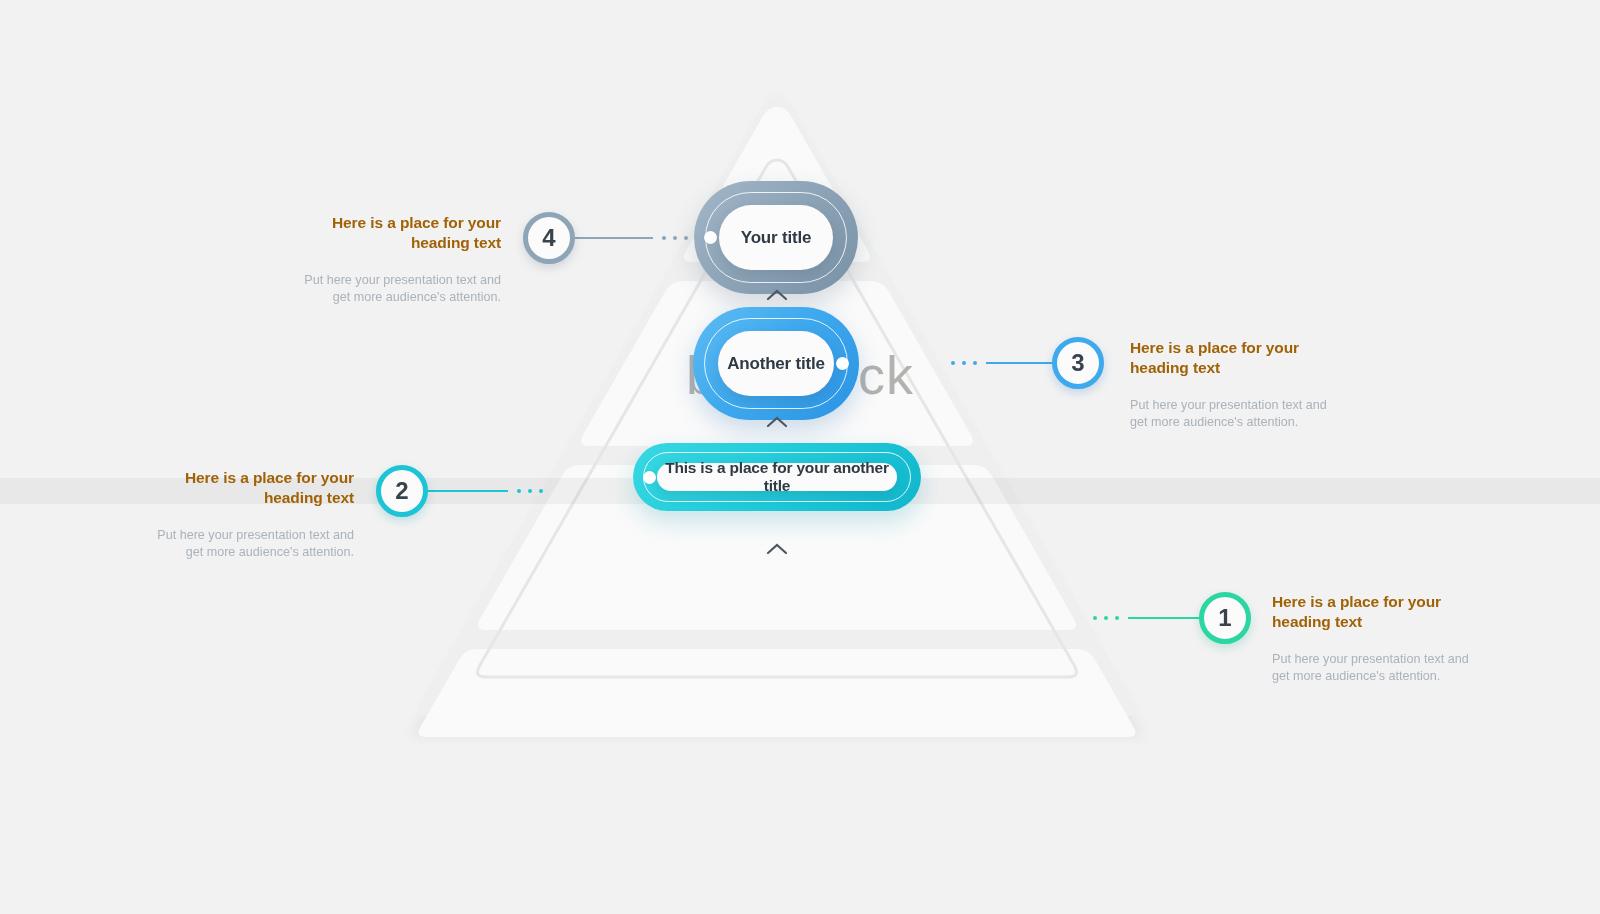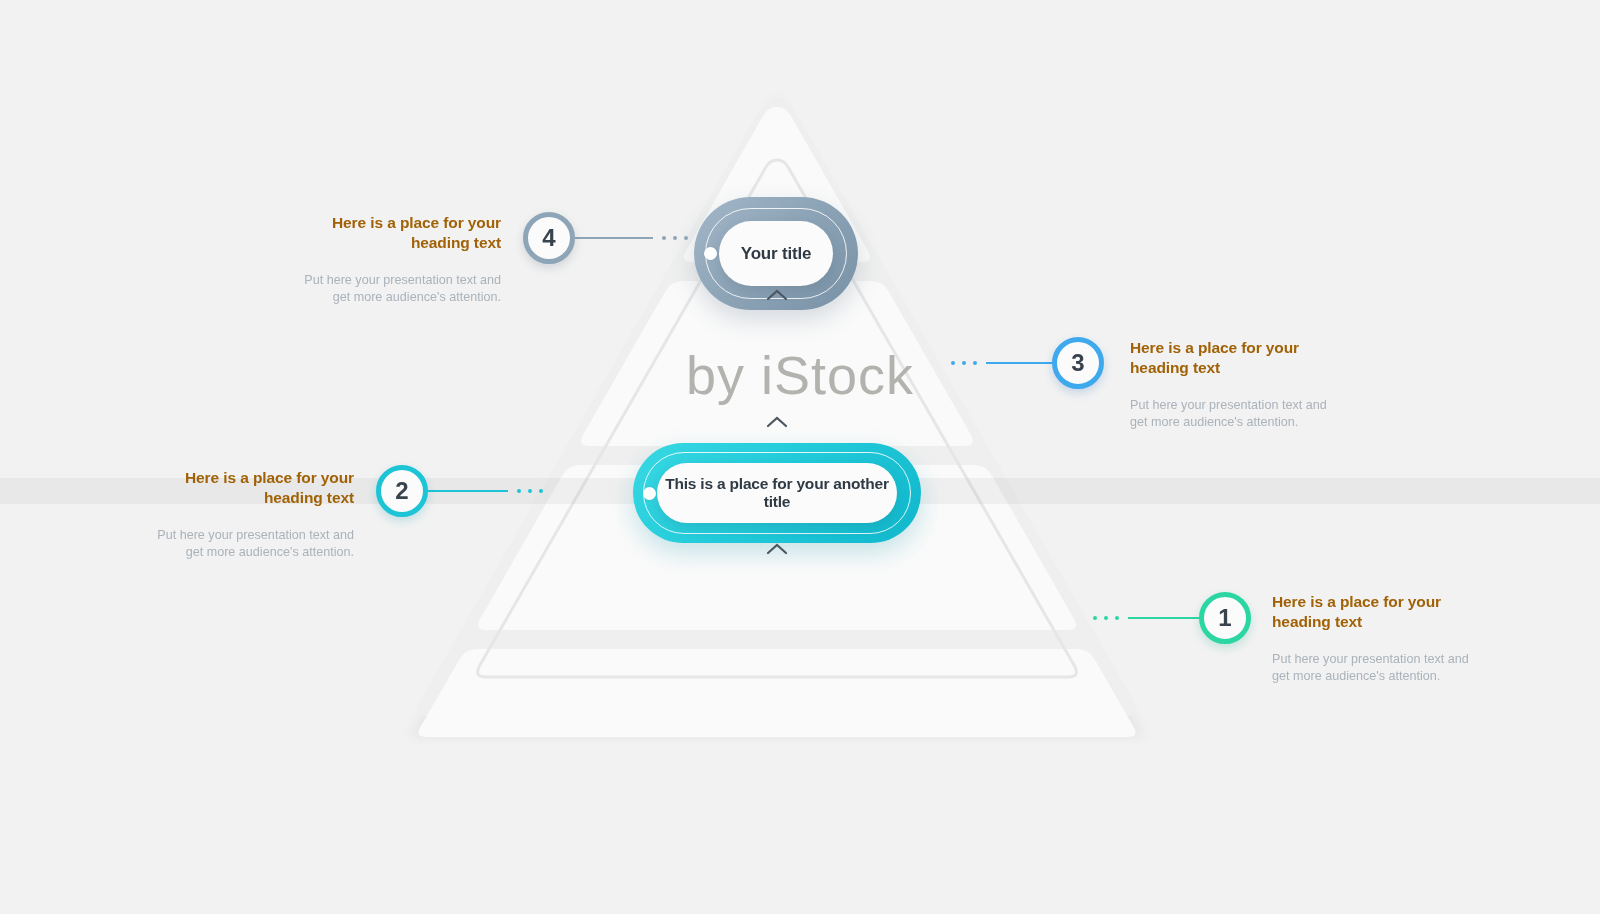"Your title" #pill-4 { top: 197px -> 181px }
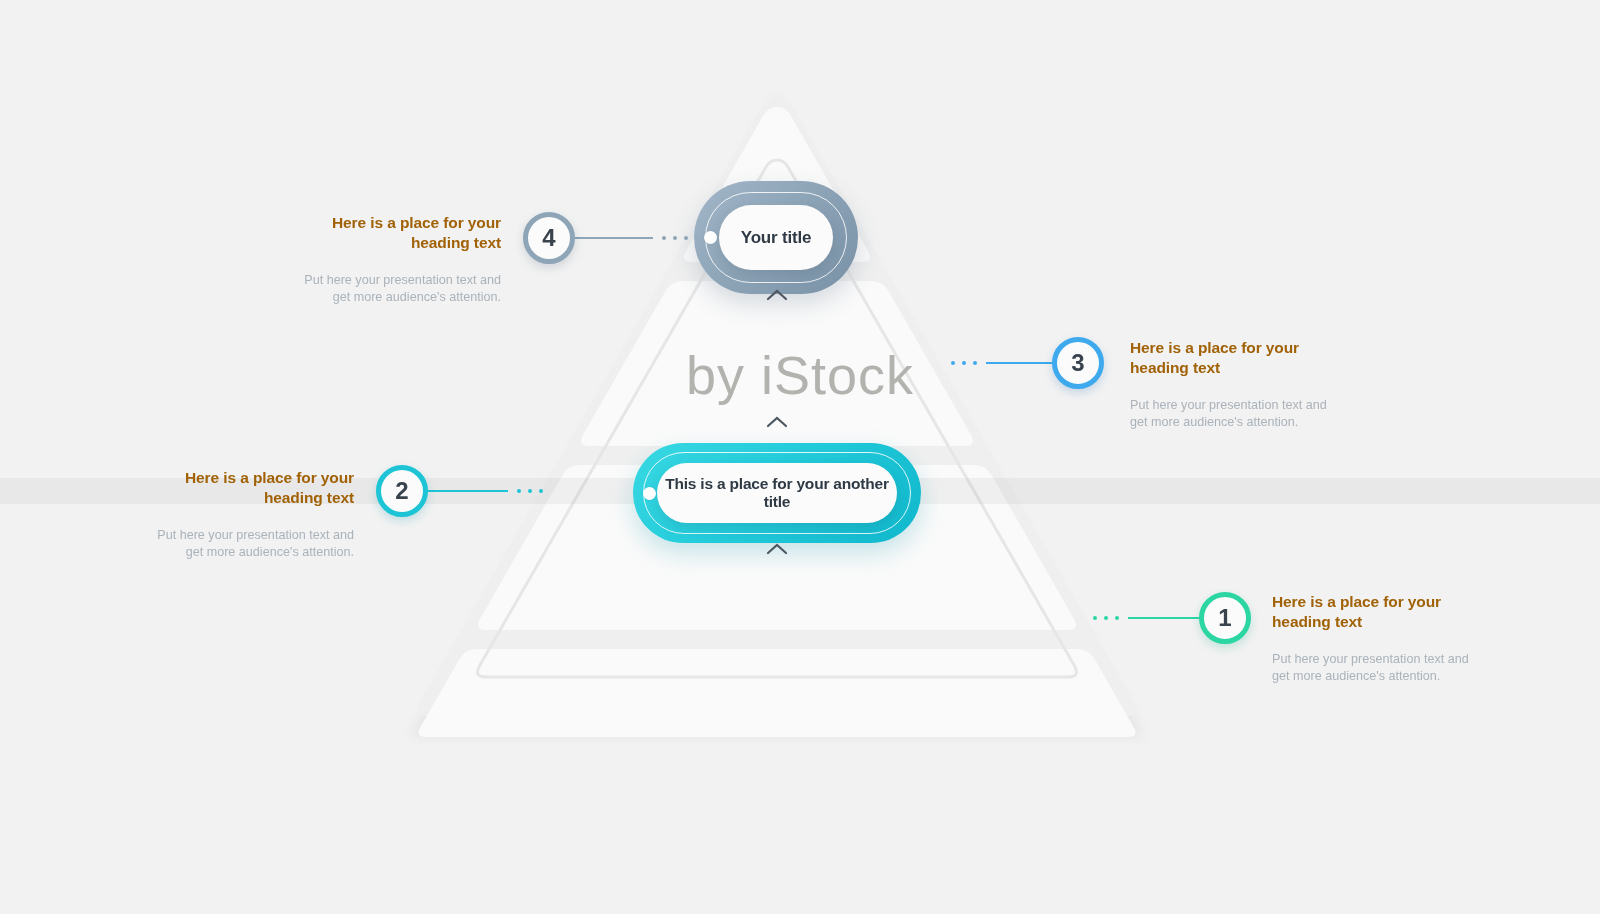"Another title" div.pill { html: none -> <div> <div></div> <div> <span>Another title</span> </div> <span></span> </div> }
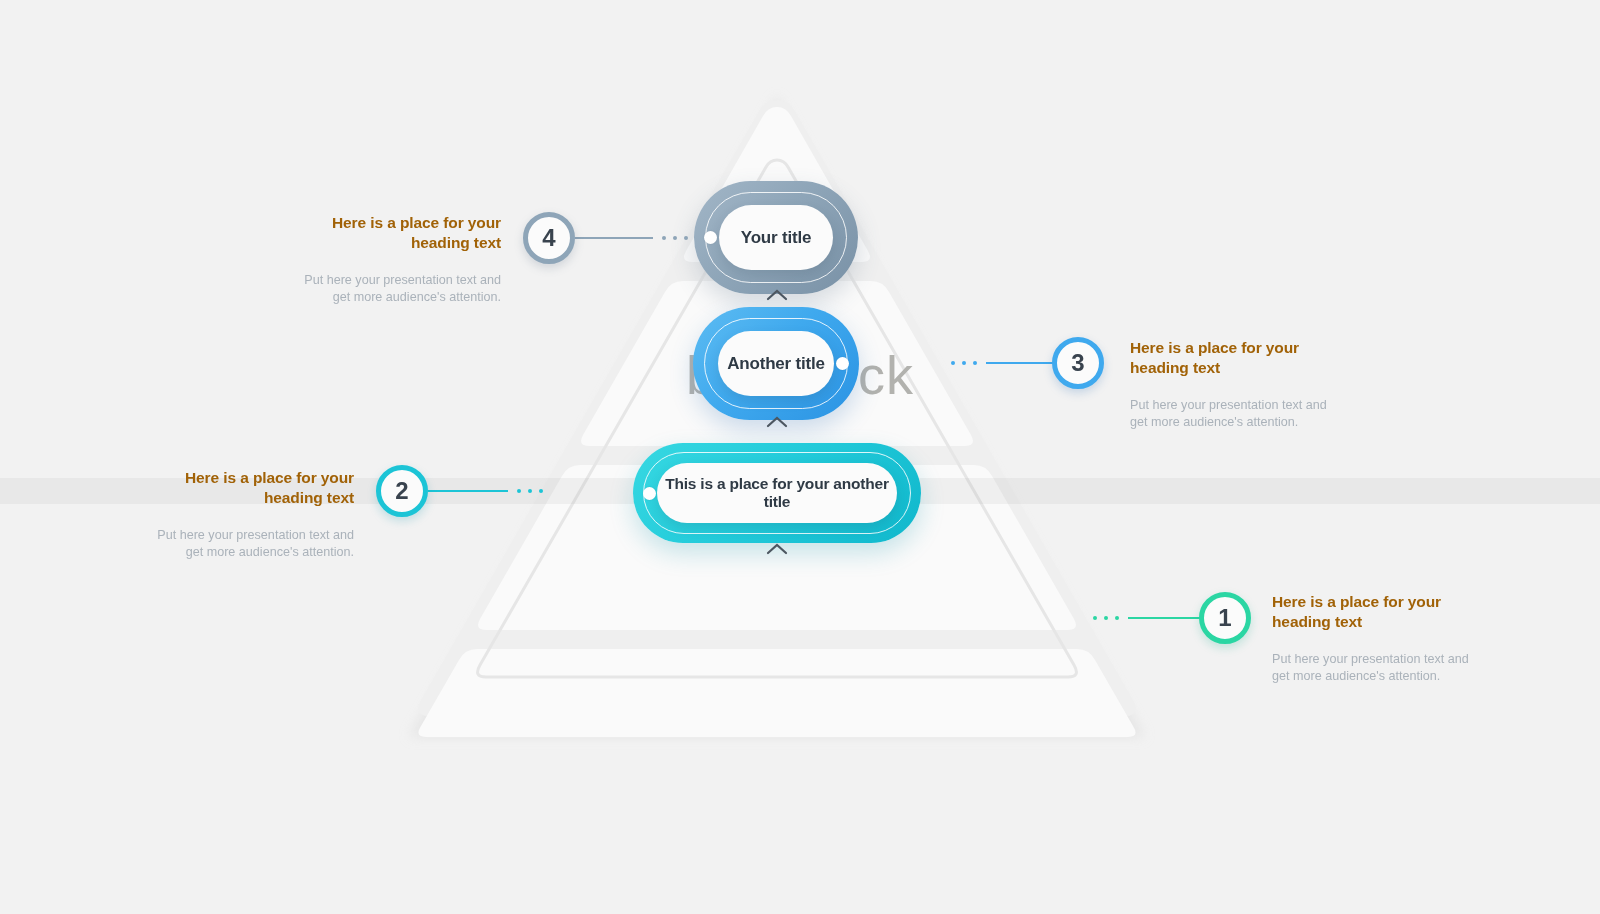"This is a place for" #pill-2 { height: 100px -> 68px }
